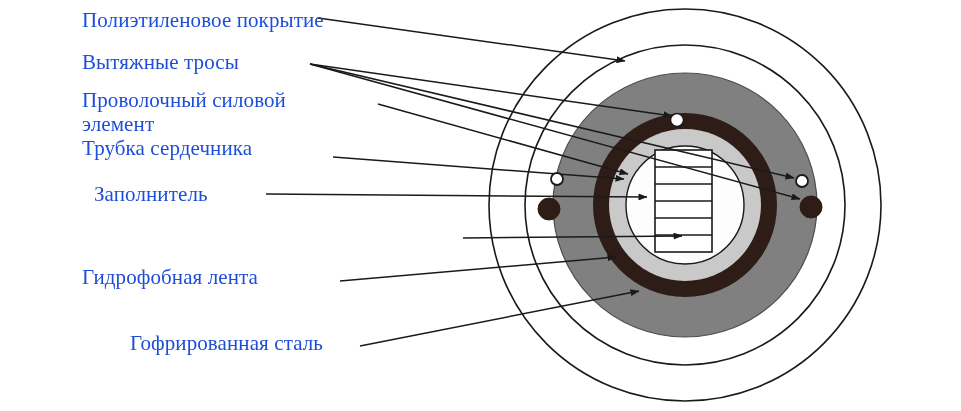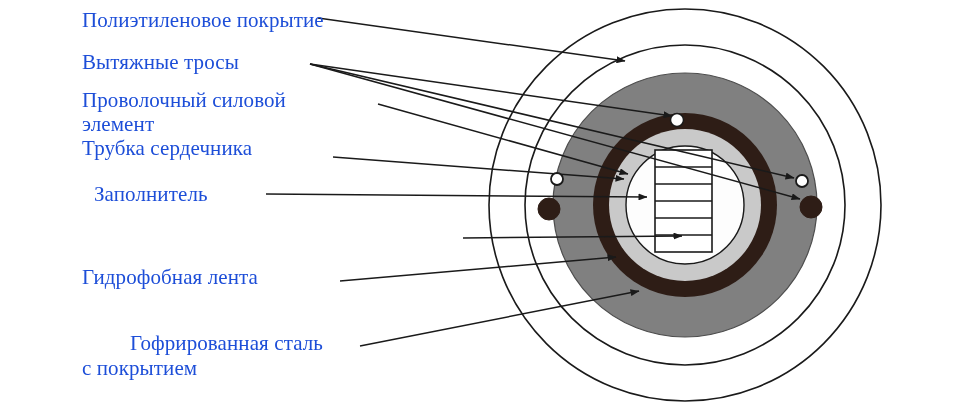"с покрытием" div.label-text { html: <div>с покрытием</div> -> none }
